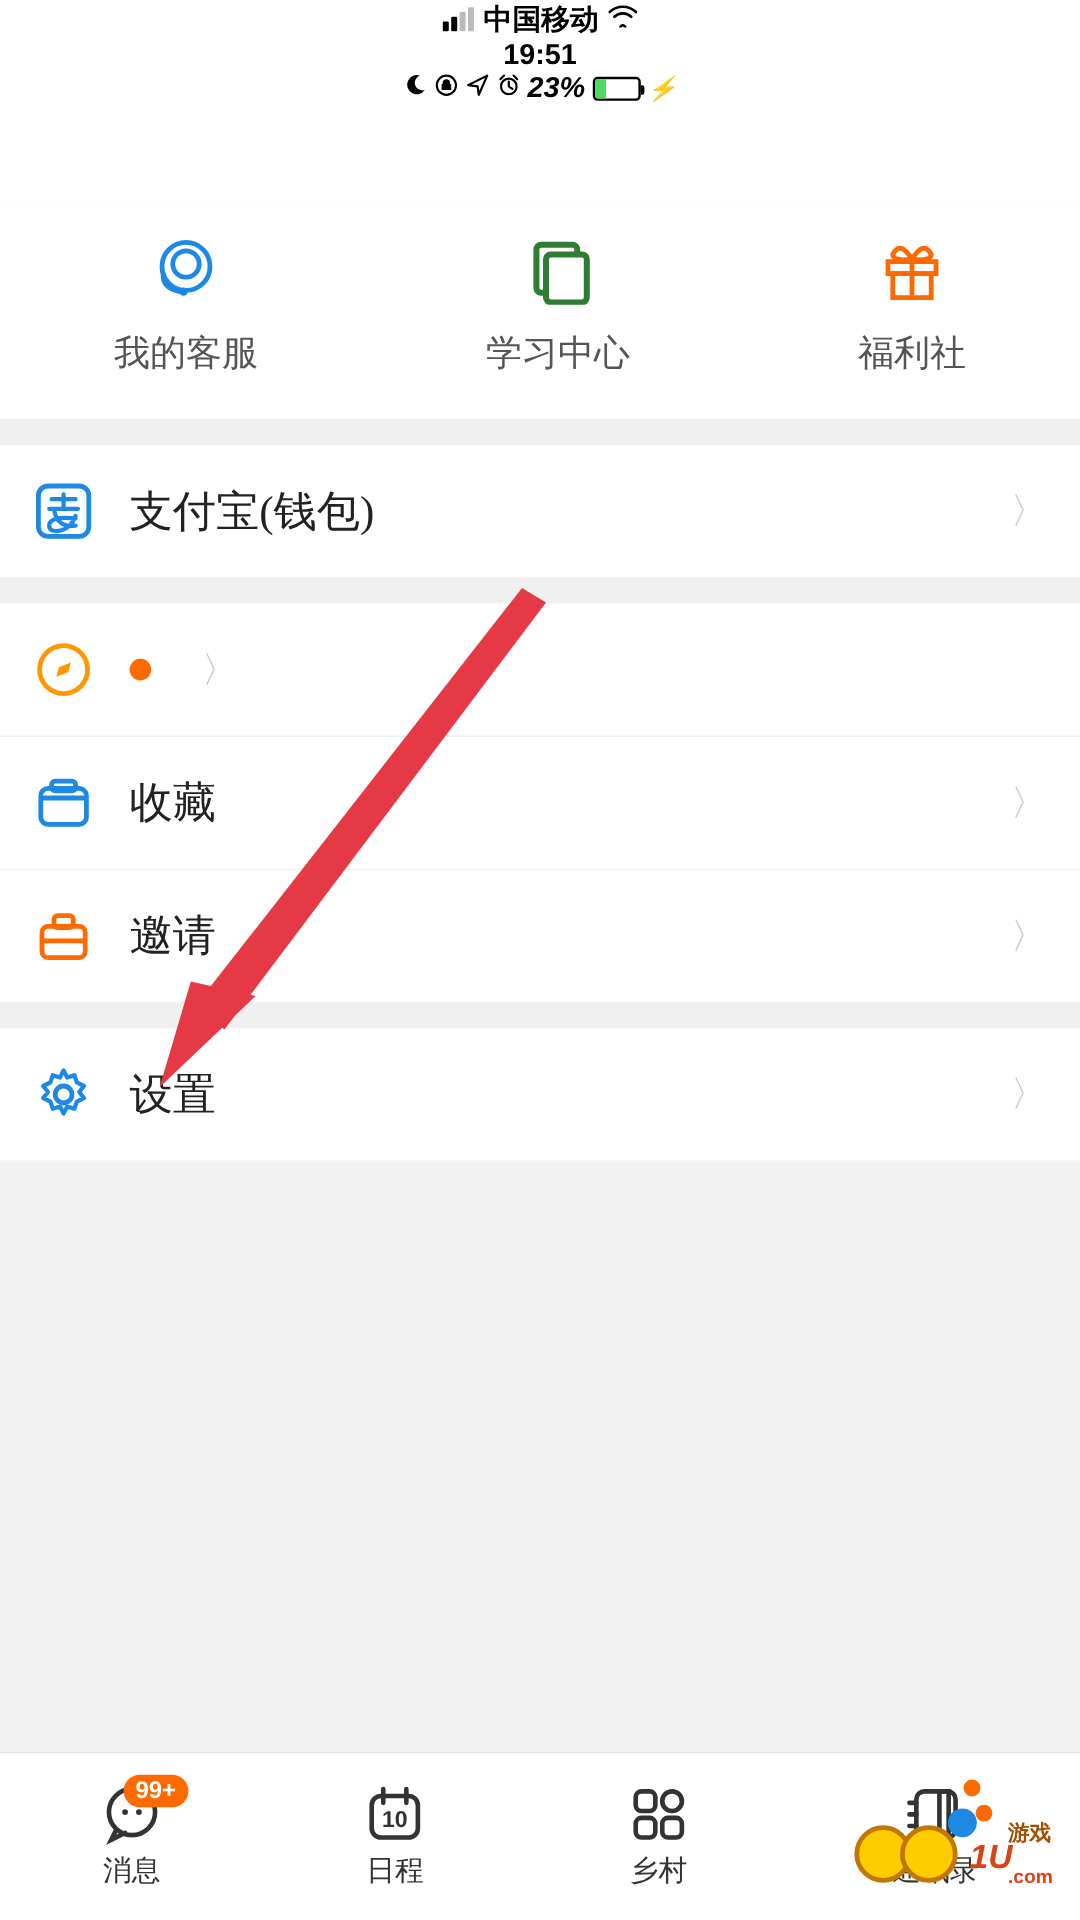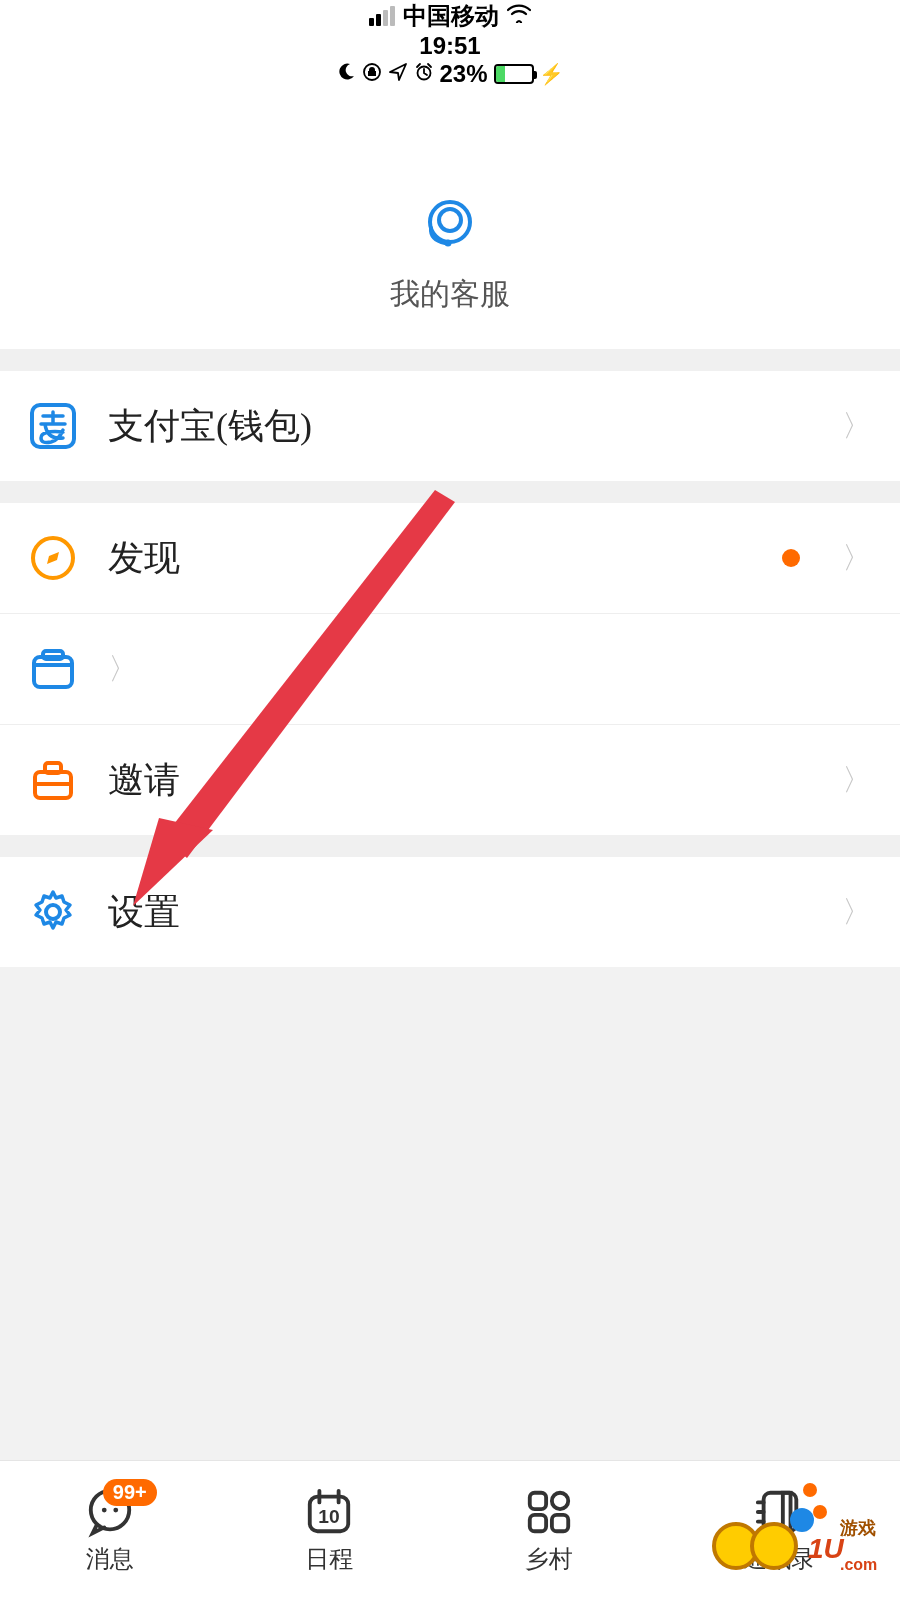"23%" .status-right { font-style: none -> italic }
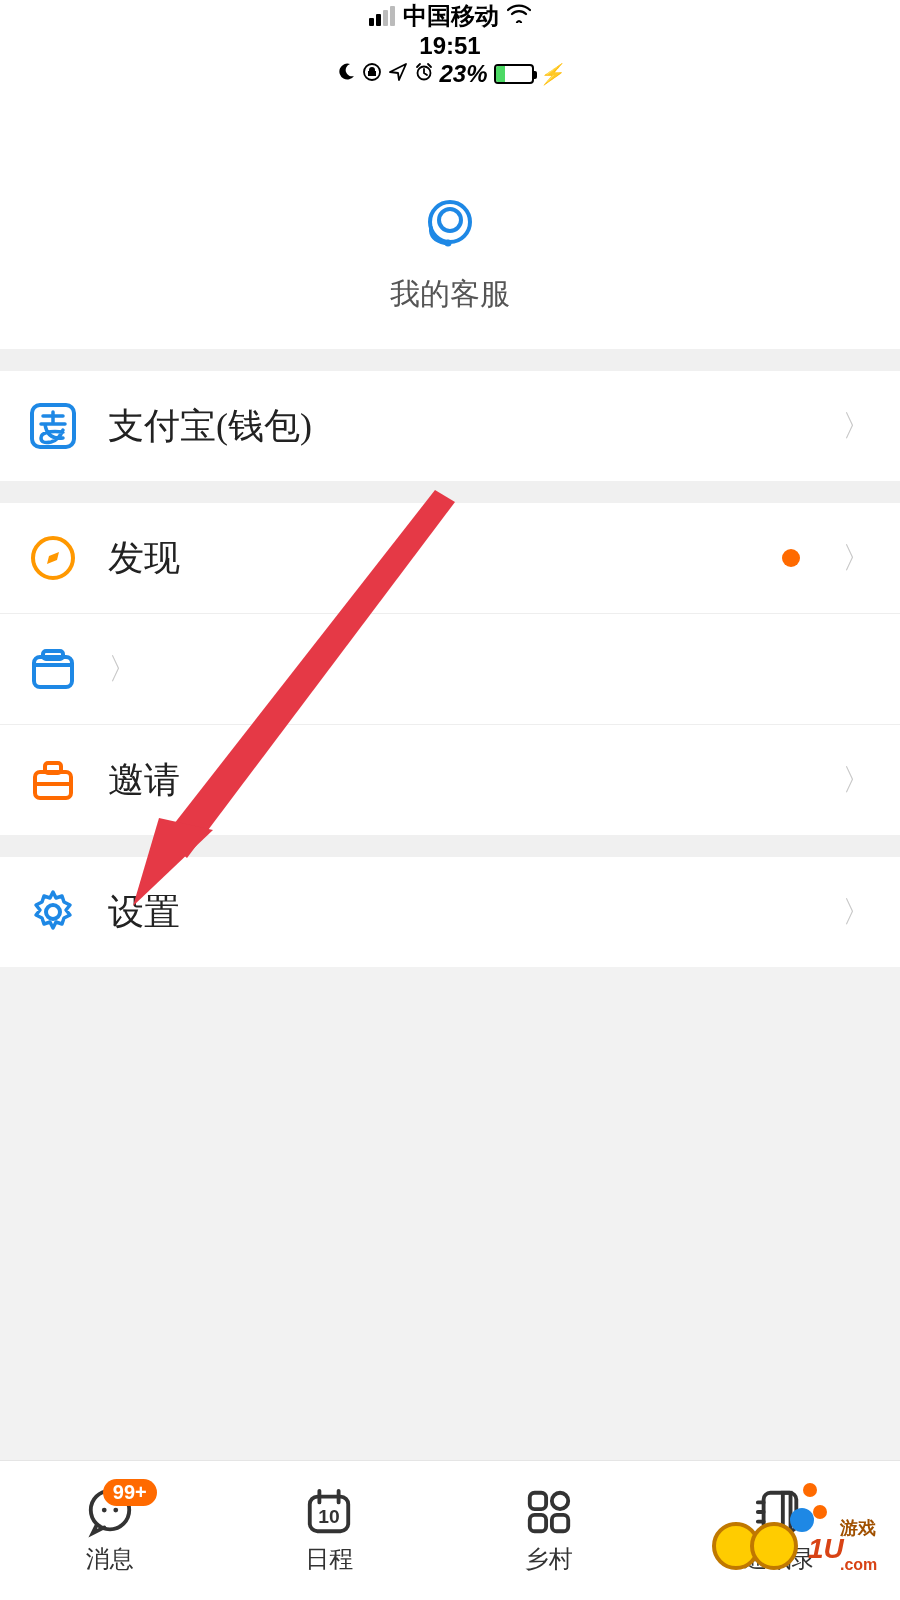"学习中心" div.qa-item { html: none -> <div> <div> <svg> <rect></rect> <rect></rect> </svg> </div> <div>学习中心</div> </div> }
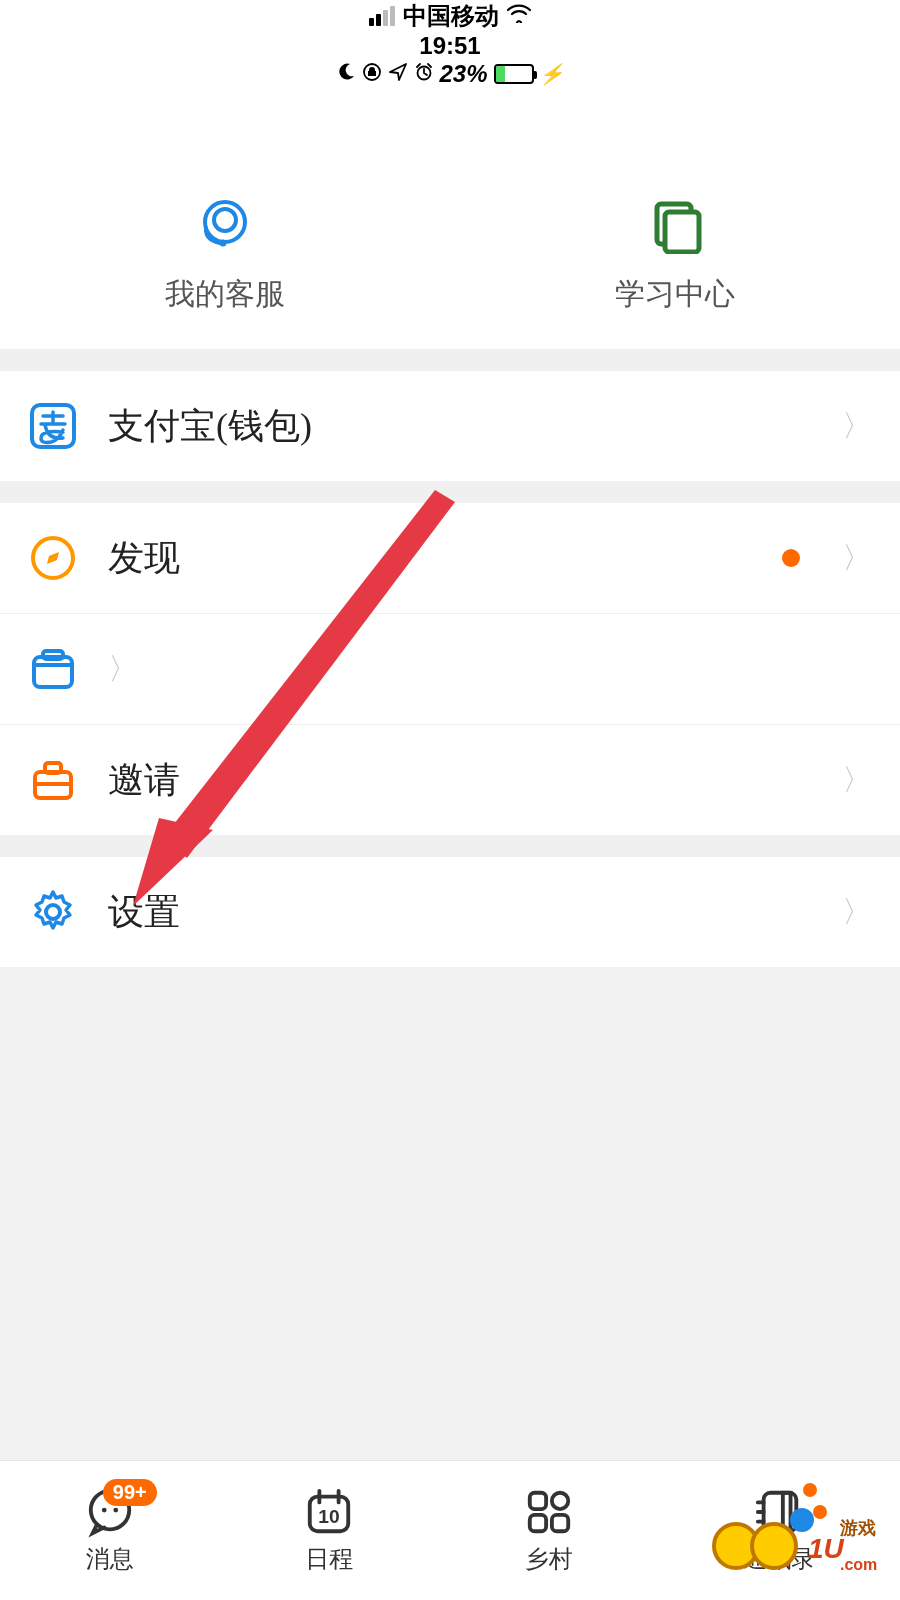"福利社" div.qa-item { html: none -> <div> <div> <svg> <rect></rect> <rect></rect> <path></path> </svg> </div> <div>福利社</div> </div> }
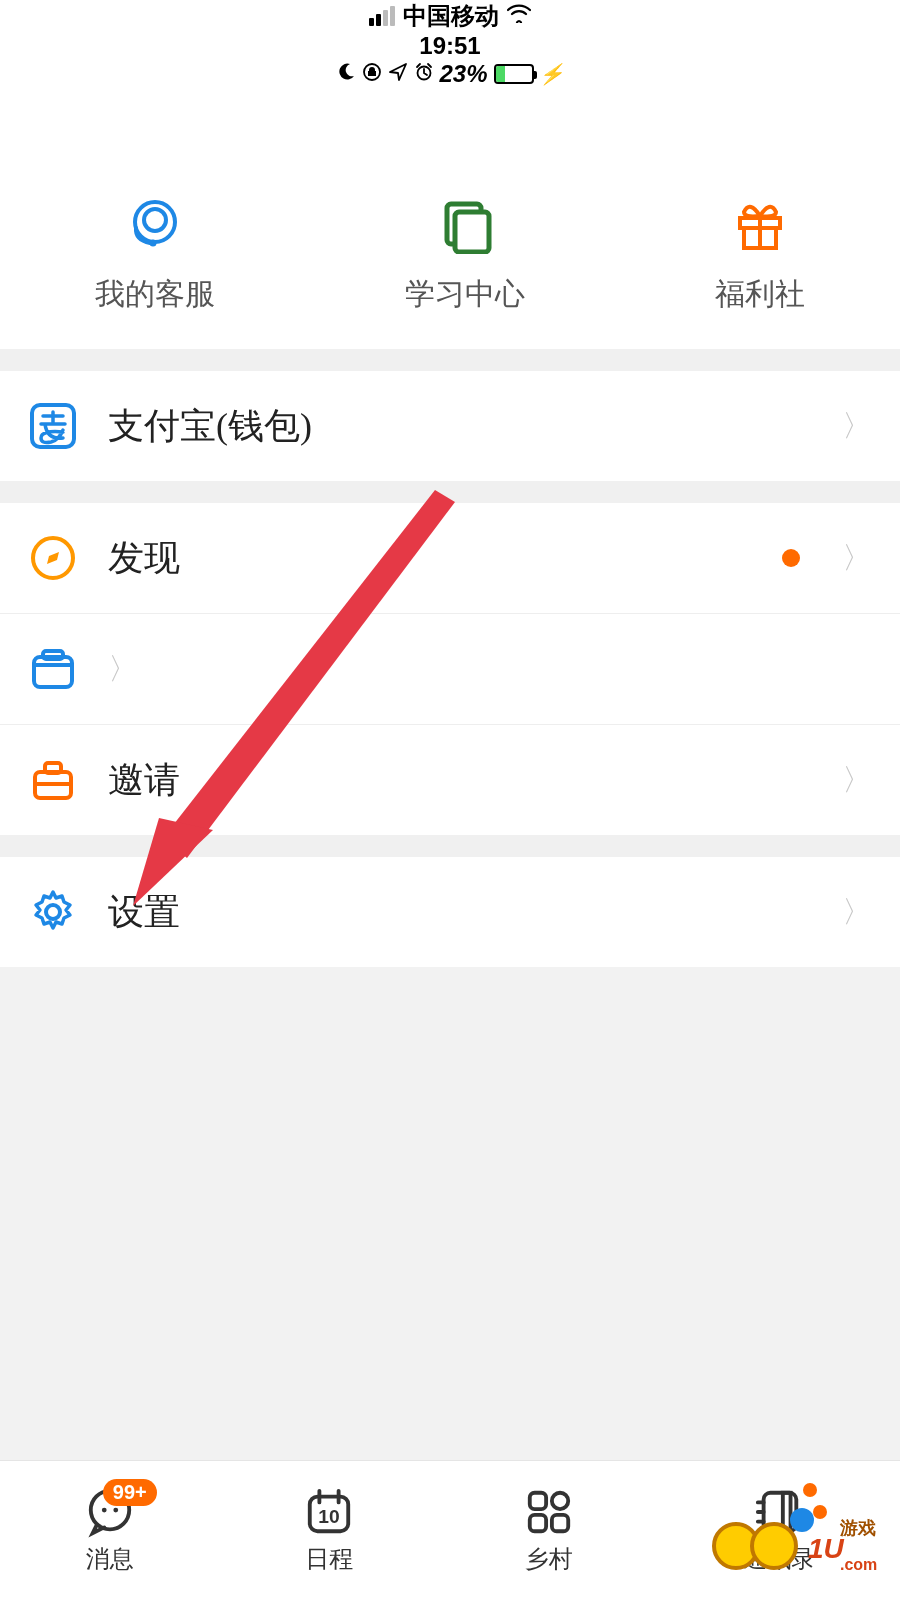"发现" div.menu-label { html: <div>发现</div> -> none }
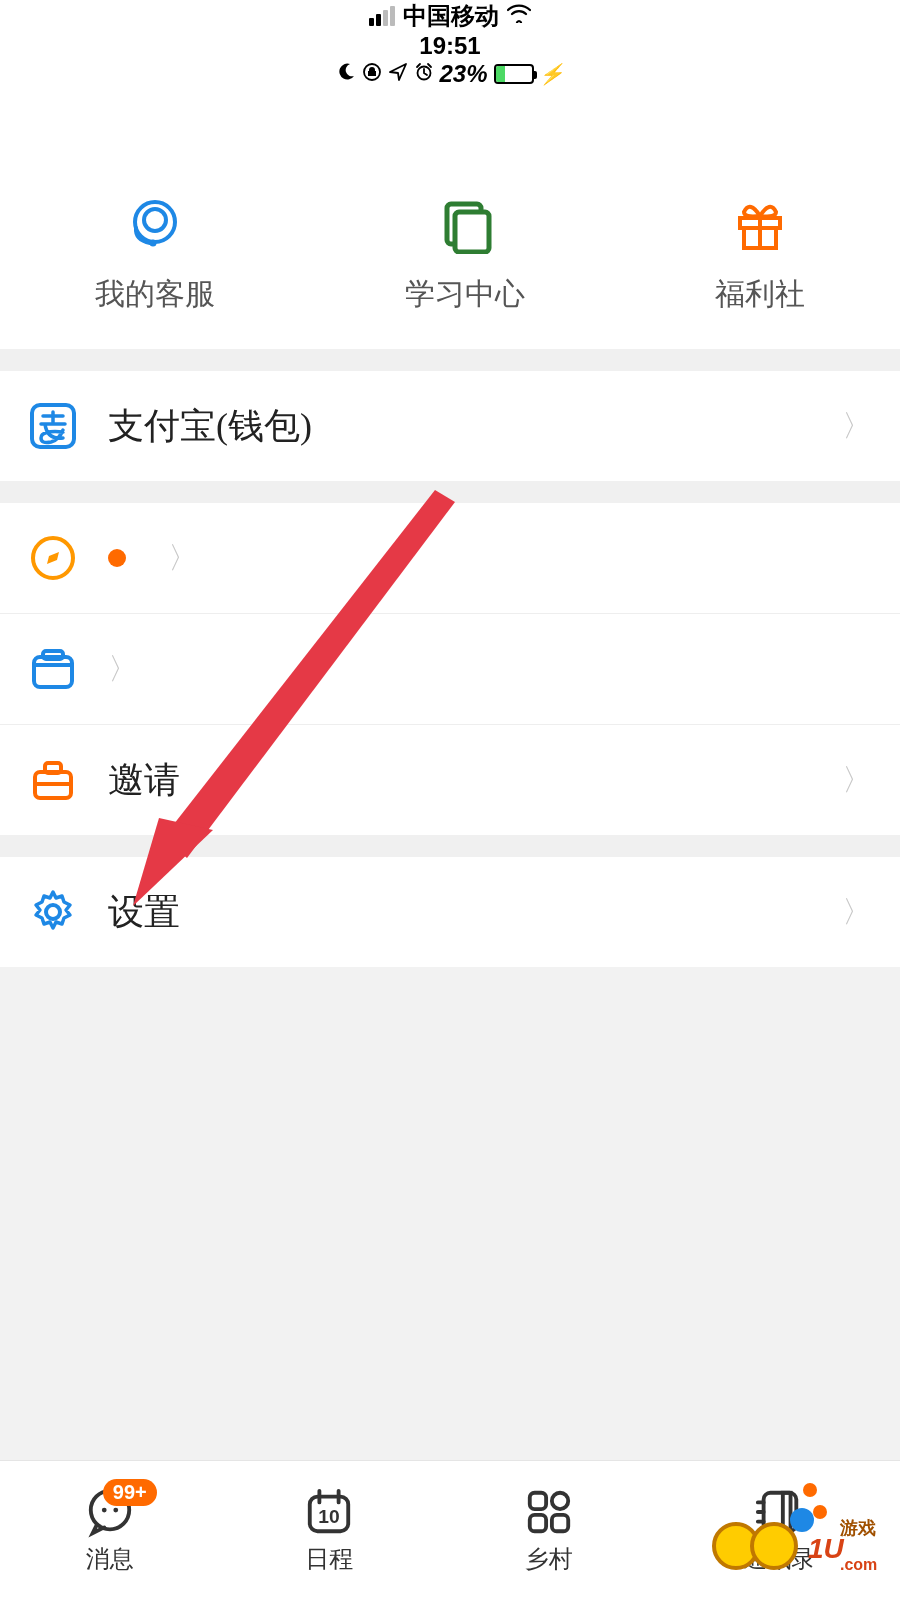"收藏" div.menu-label { html: none -> <div>收藏</div> }
